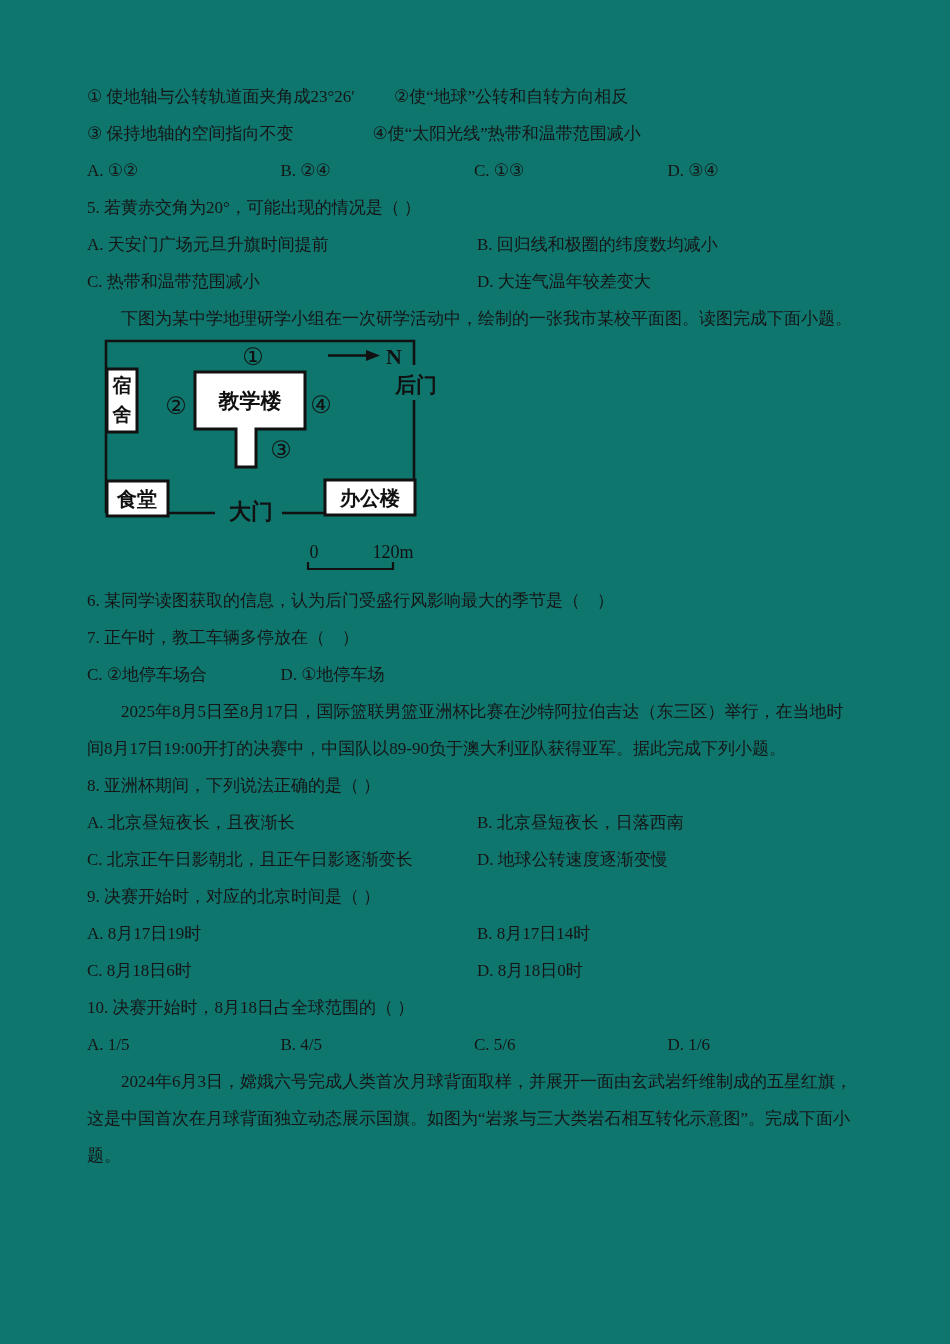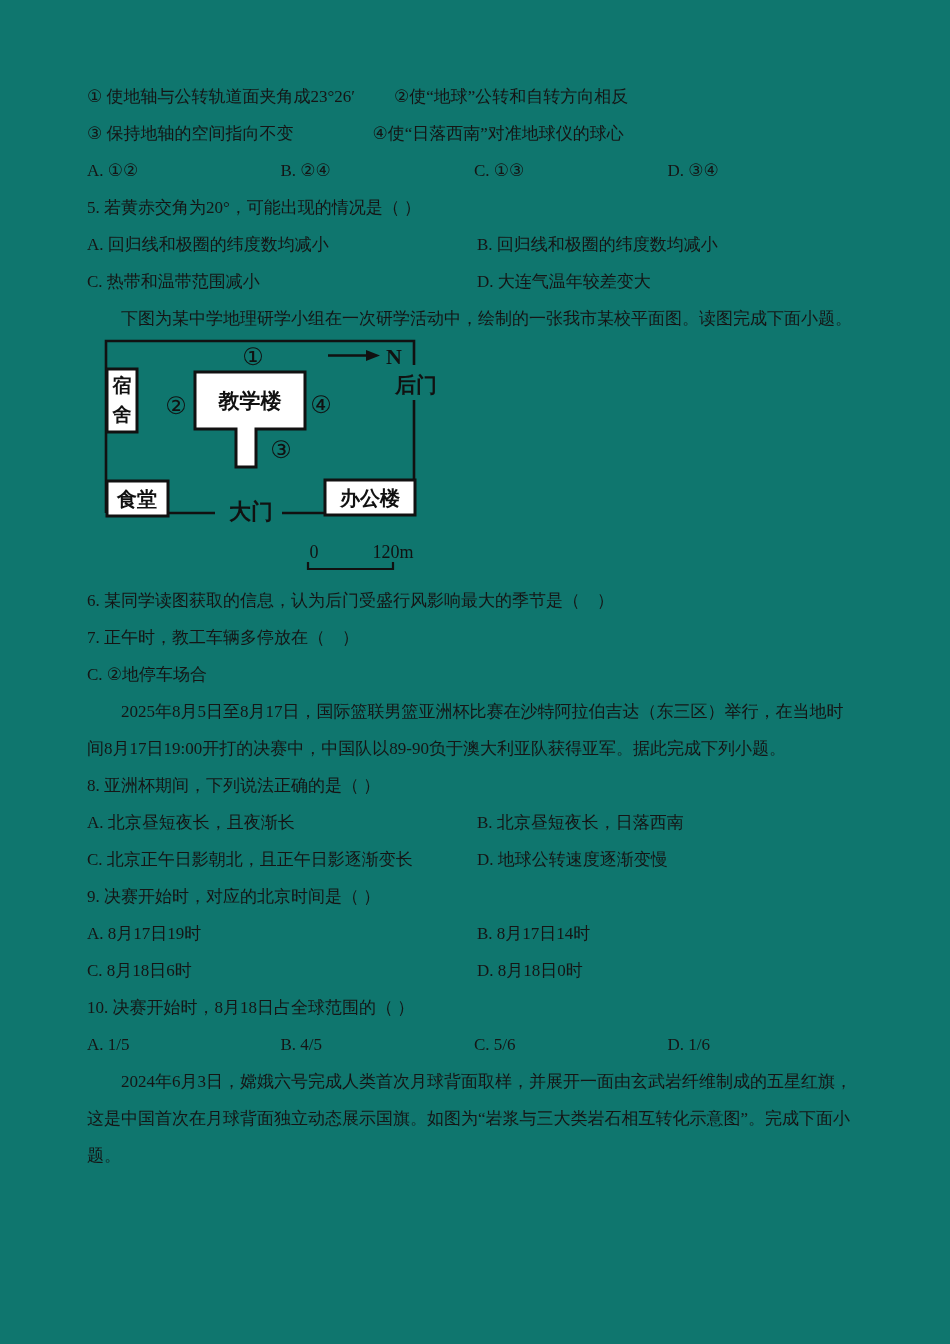"④使“日落西南”对准地球仪的球心" span.seg { text: 日落西南”对准地球仪的球心 -> 太阳光线”热带和温带范围减小 }
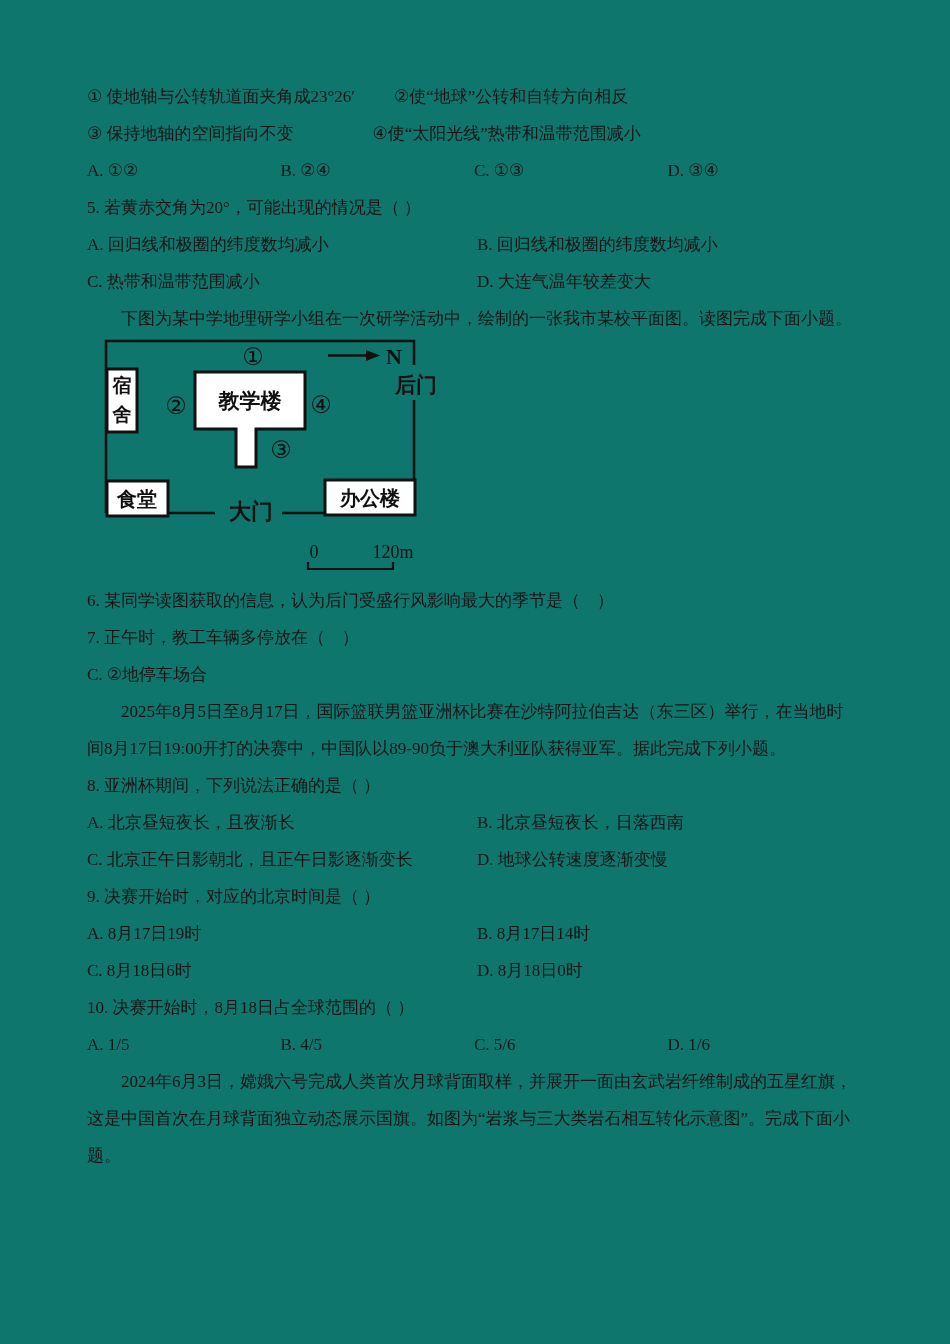"A. 回归线和极圈的纬度数均减小" span { text: 回归线和极圈的纬度数均减小 -> 天安门广场元旦升旗时间提前 }
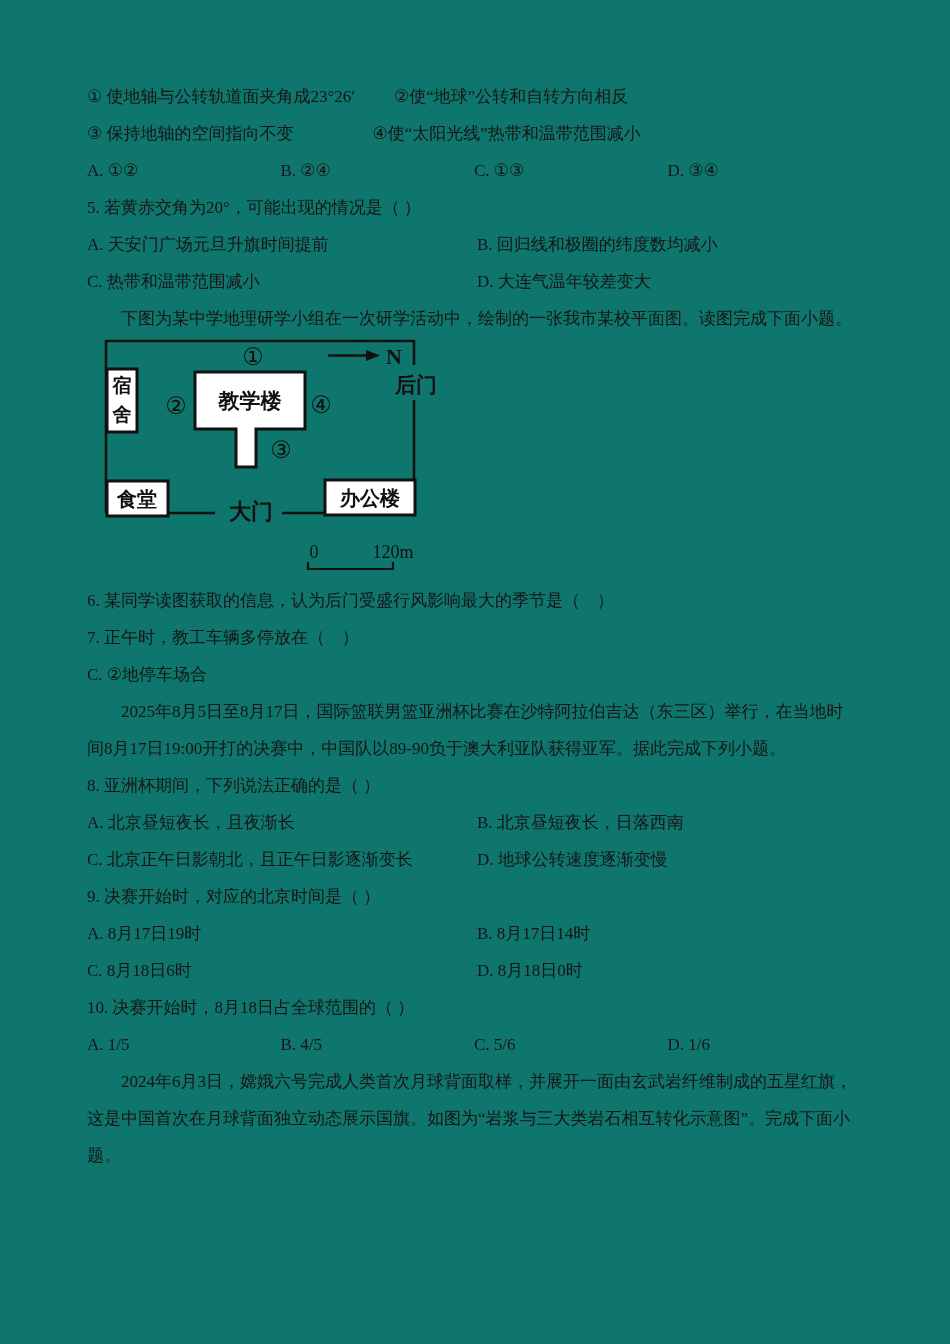"D. ①地停车场" span { html: none -> <span>D. ①地停车场</span> }
